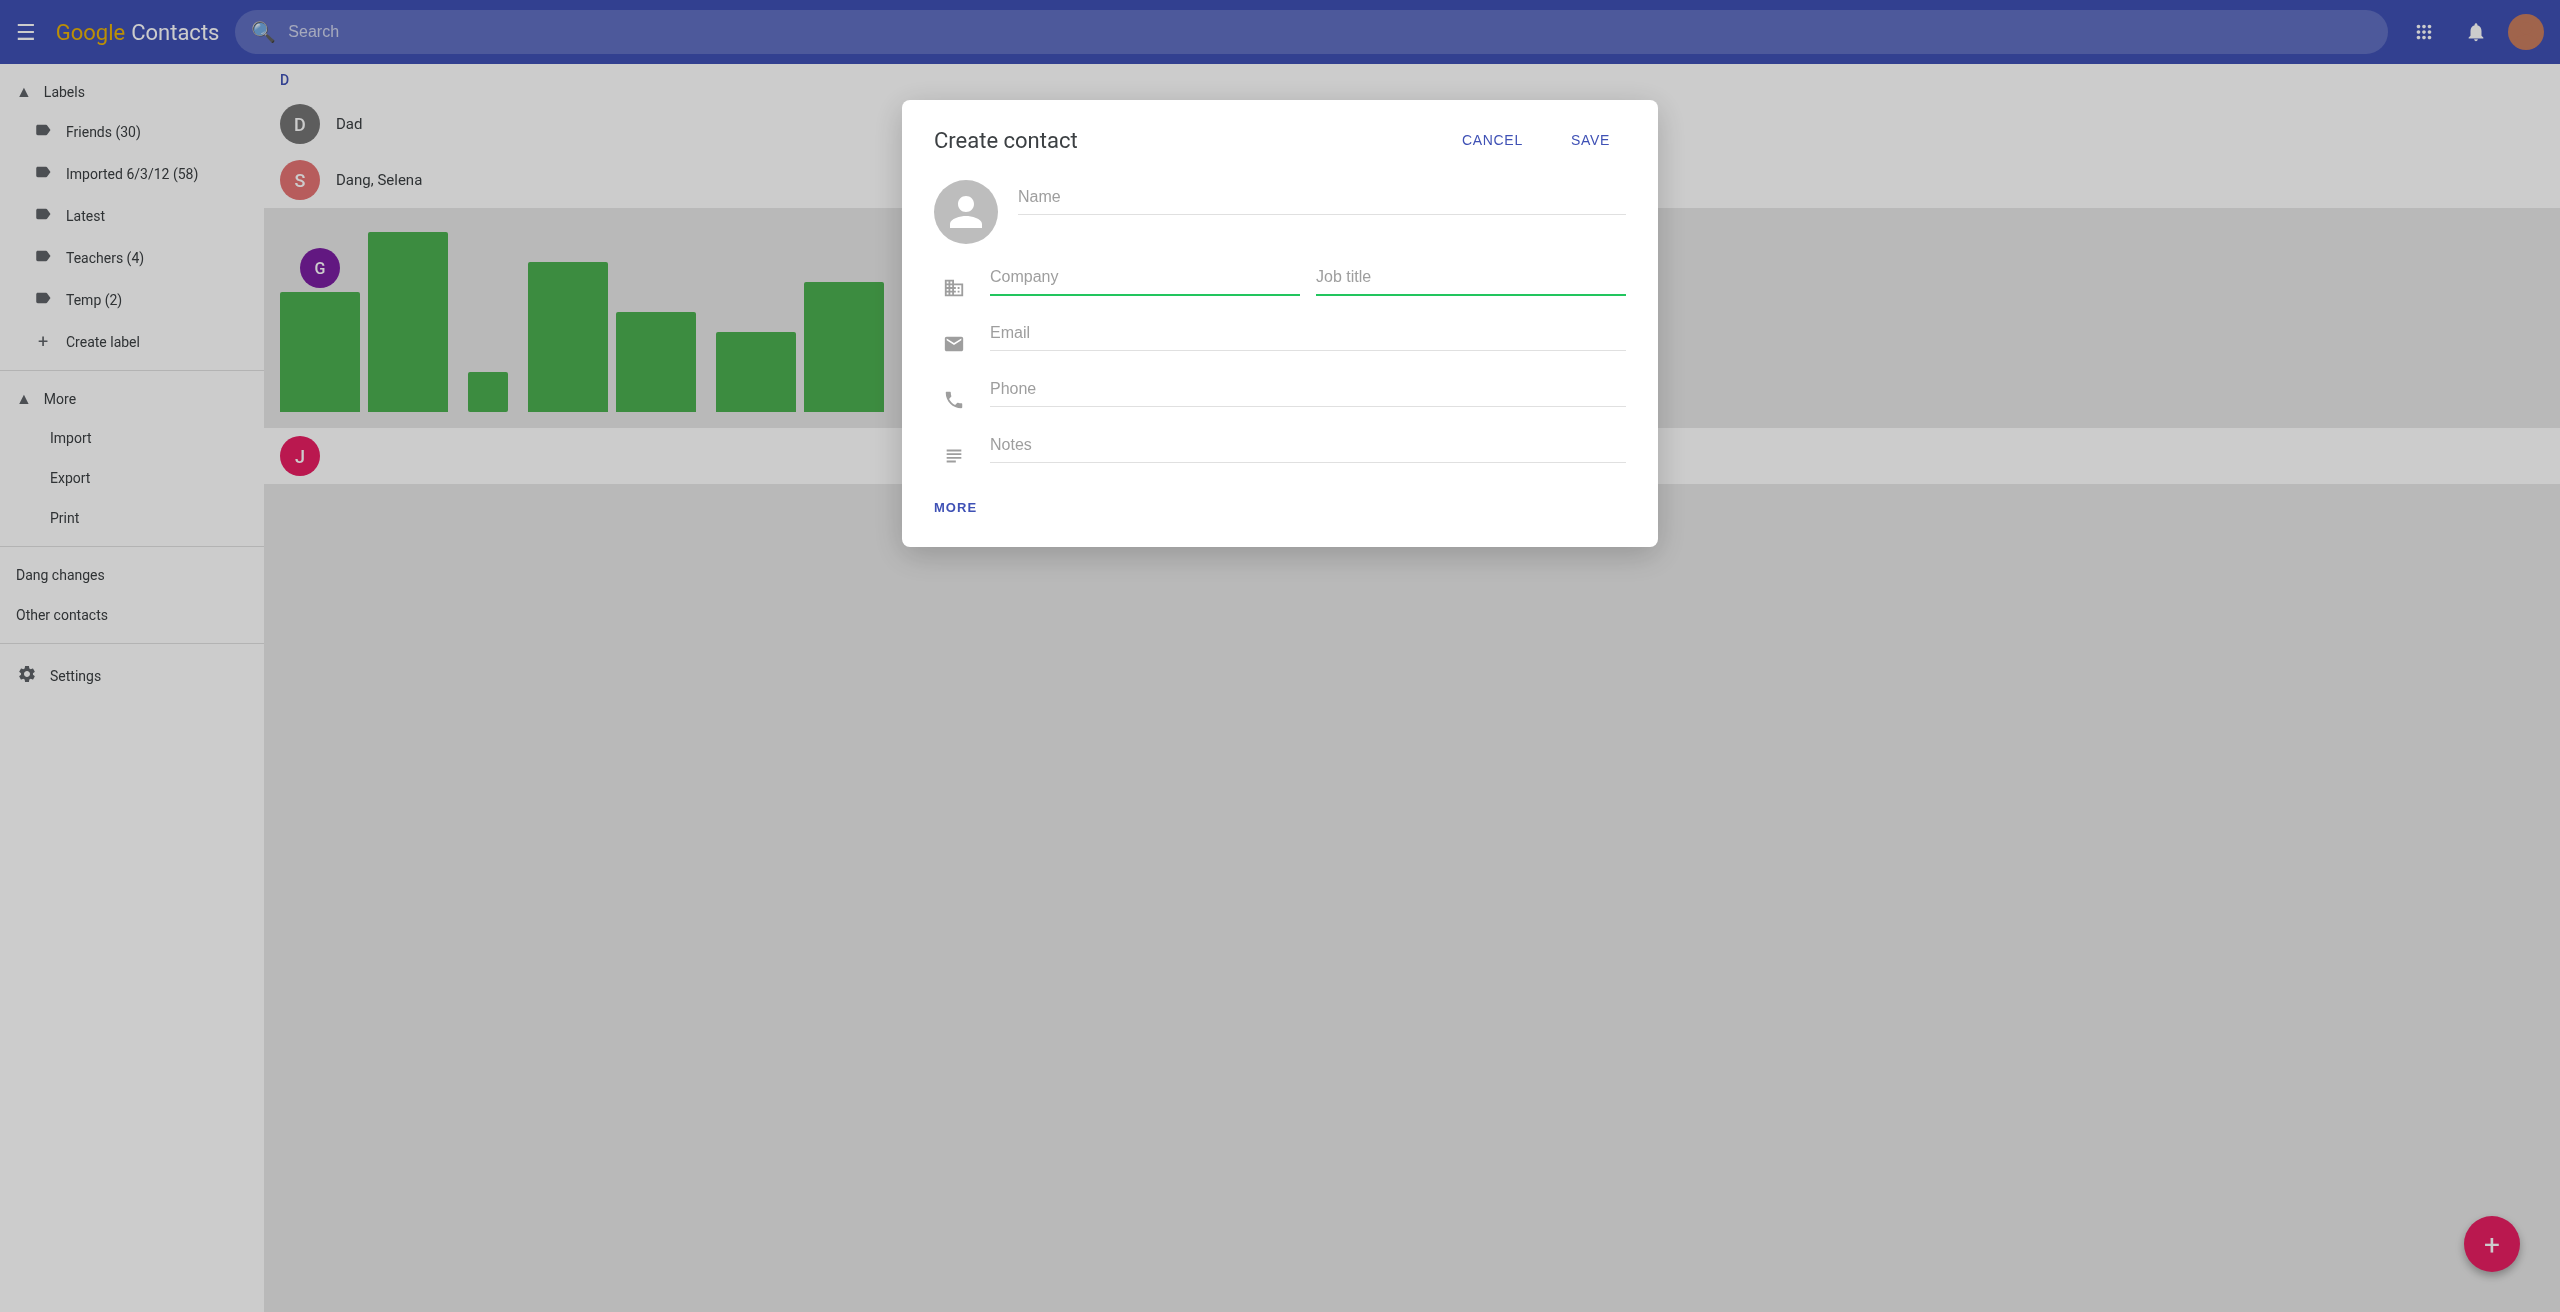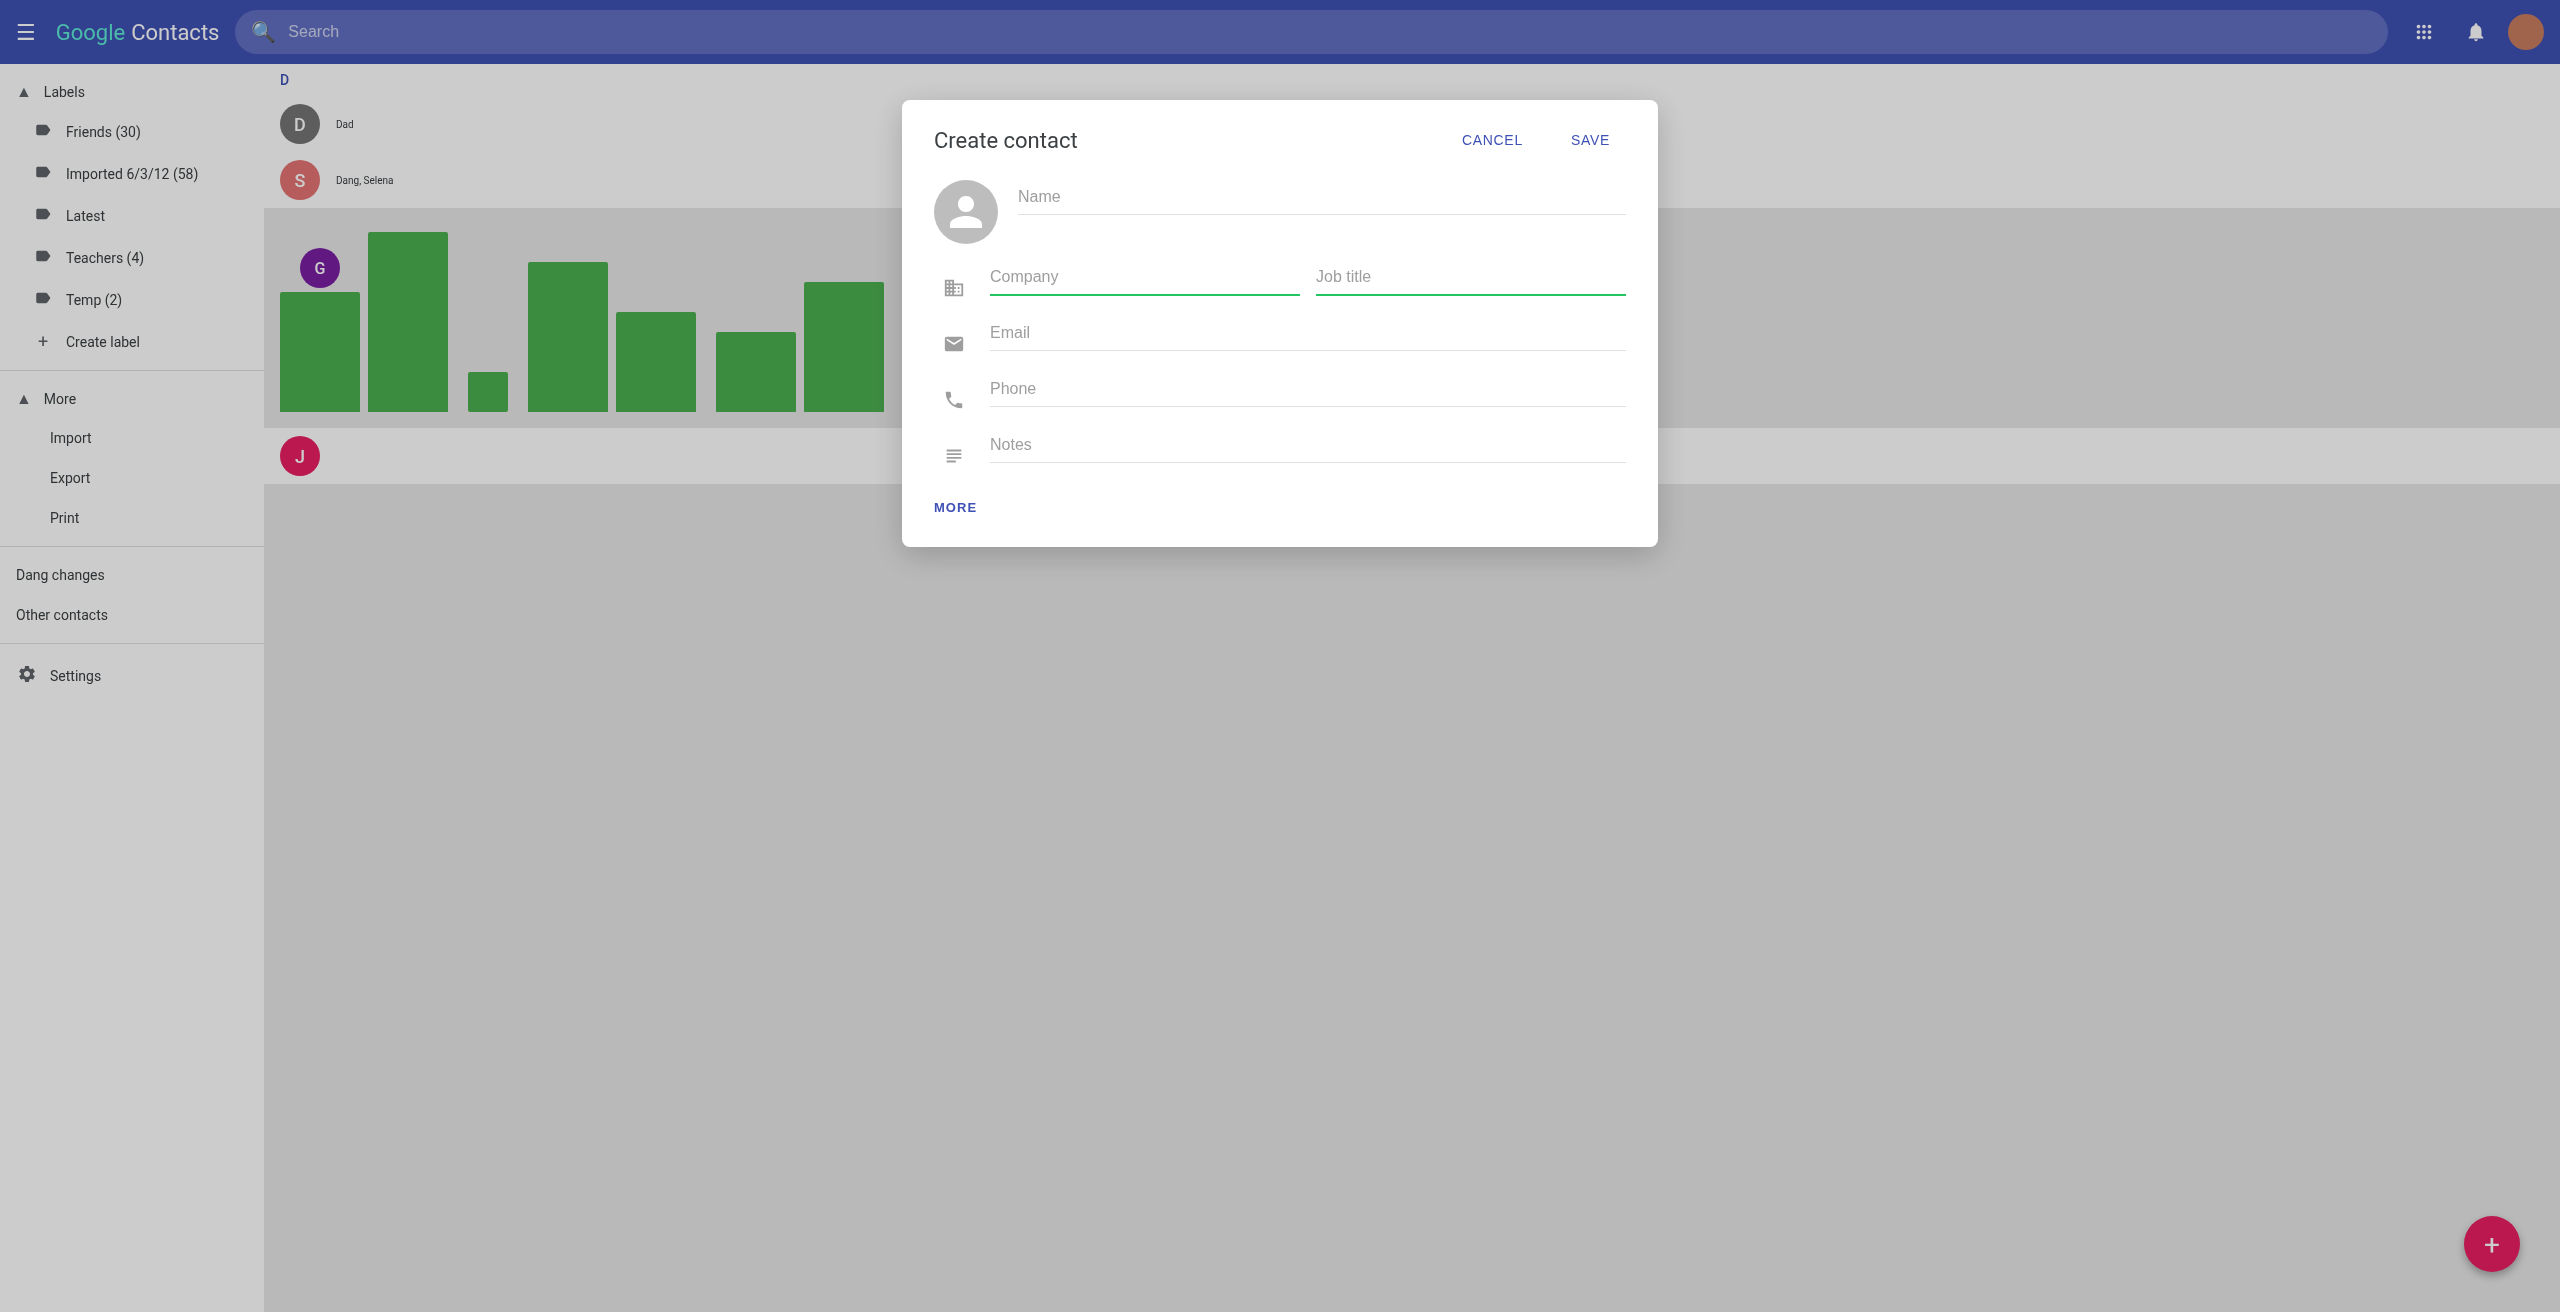"Google" .topbar-logo-google { color: #5eead4 -> #eab308 }
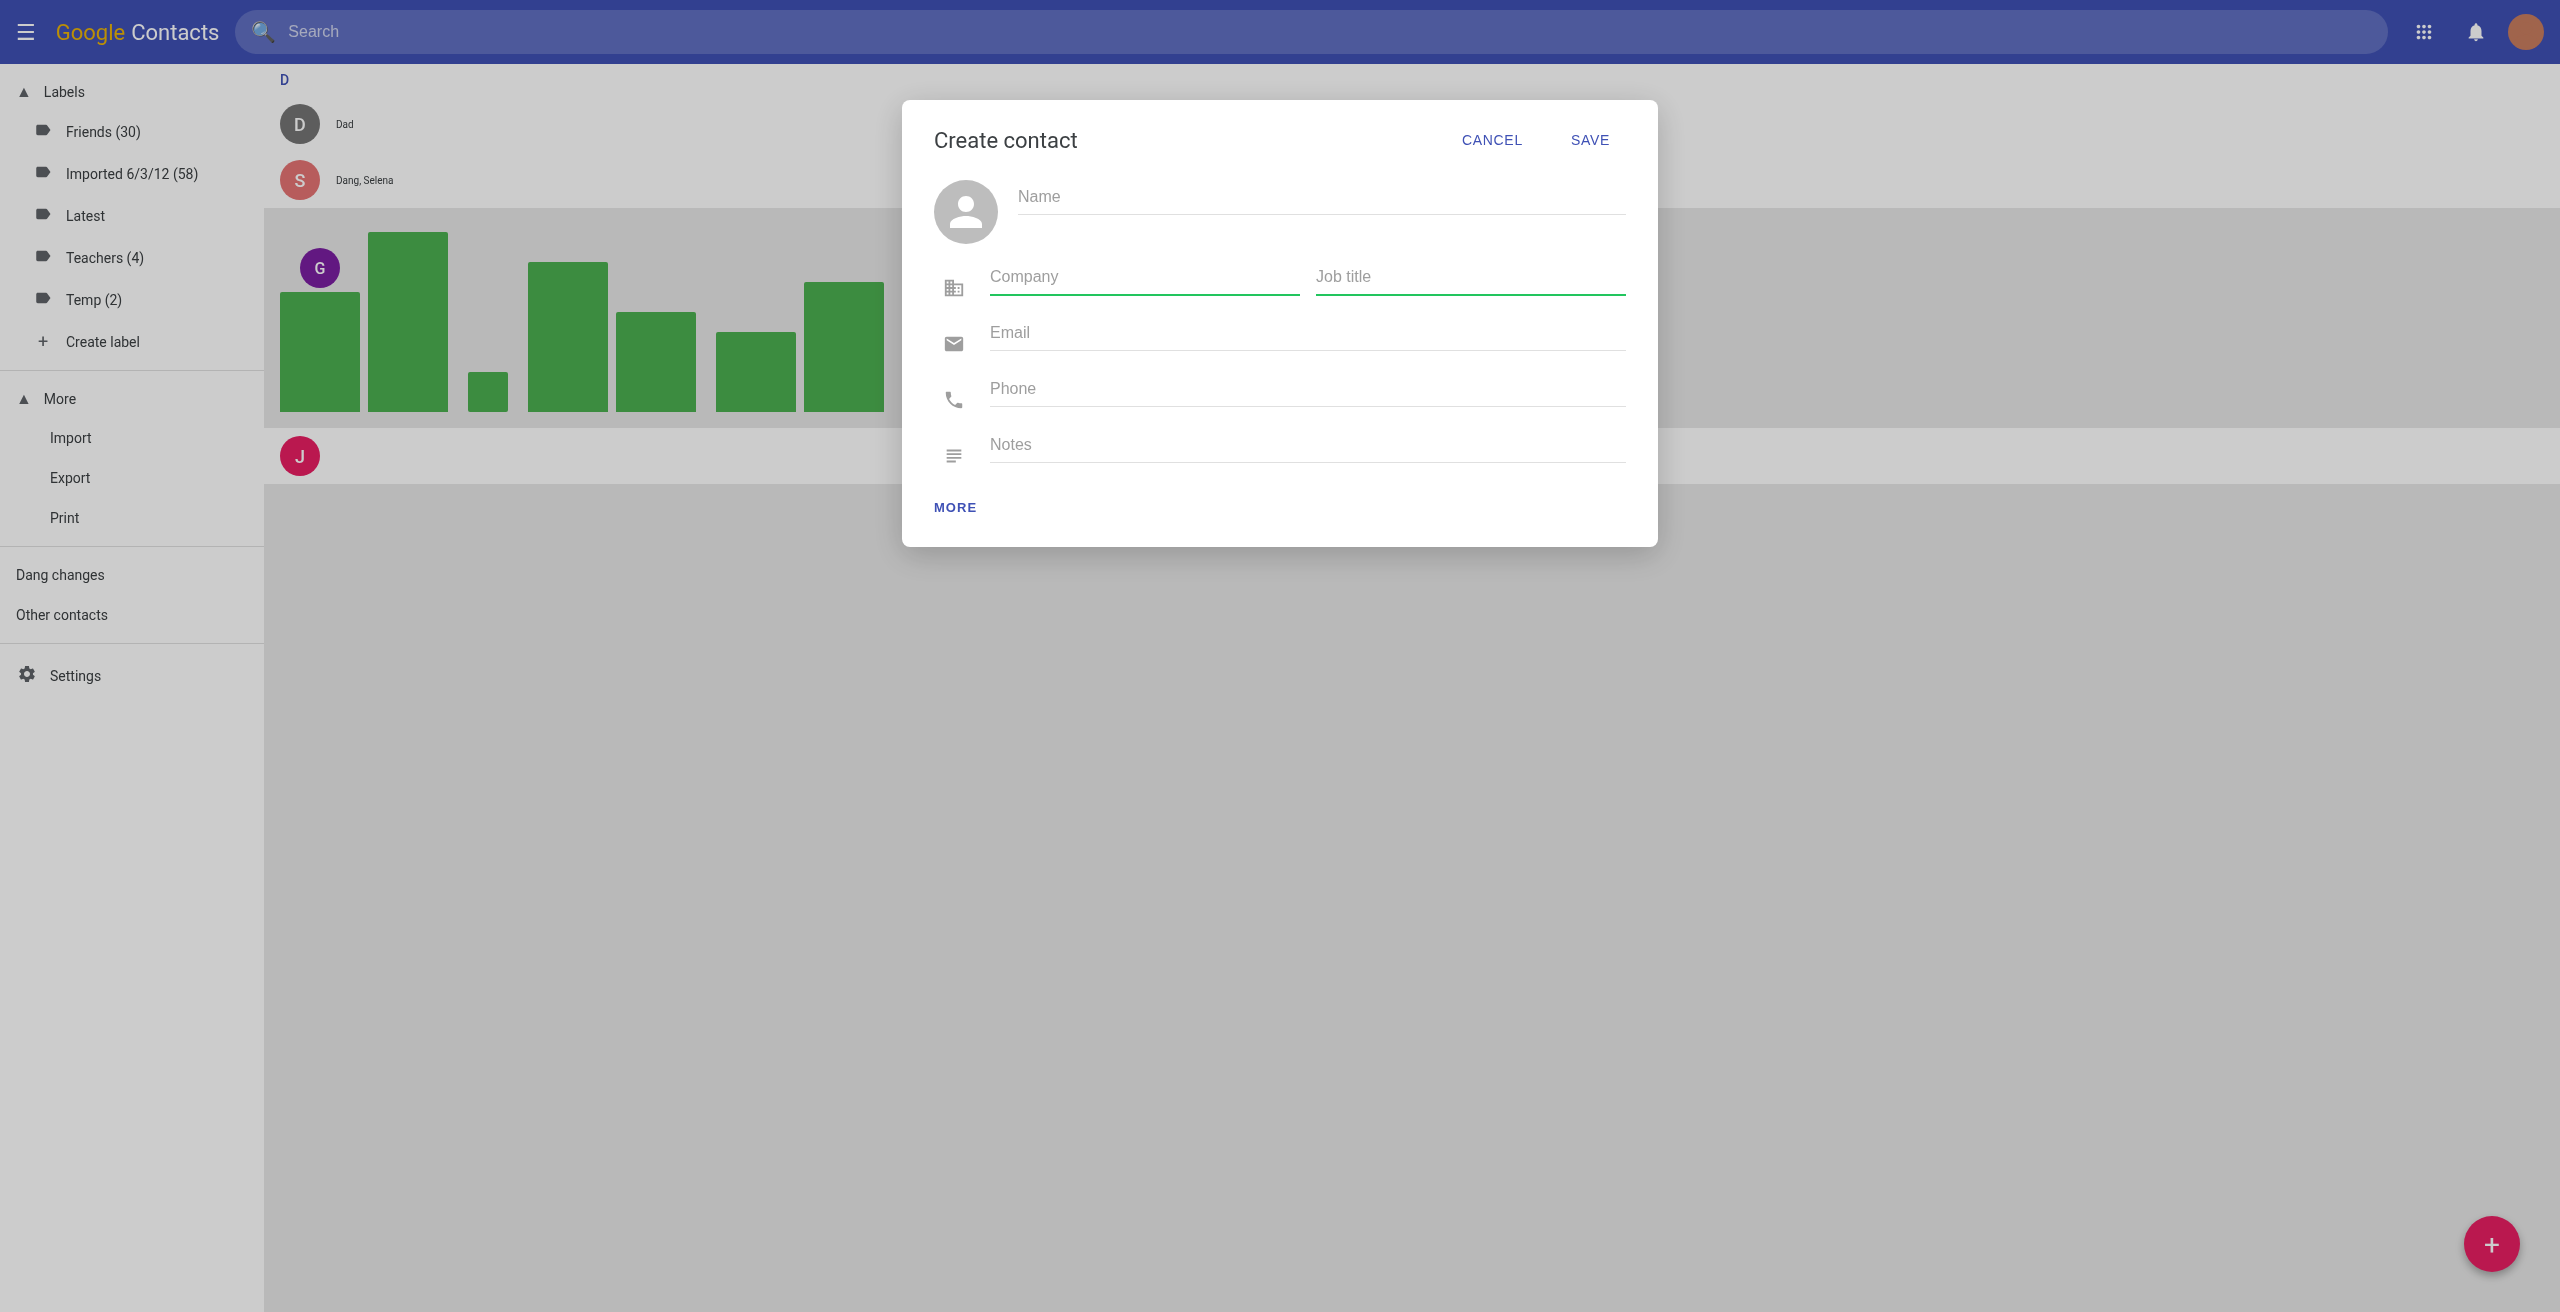"Dad" .contact-name { font-size: 10px -> 15px }
